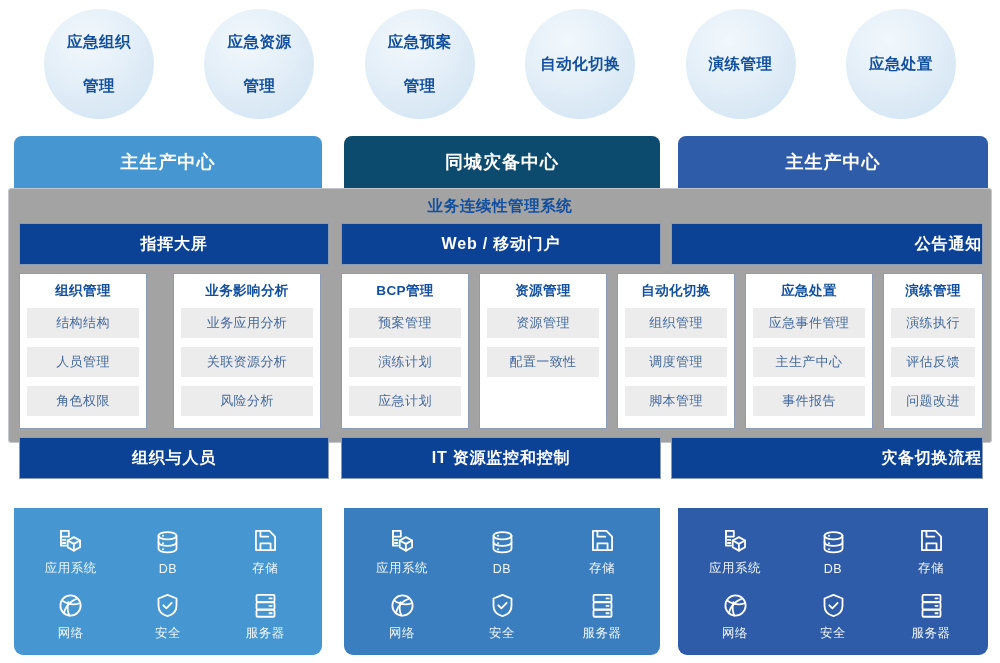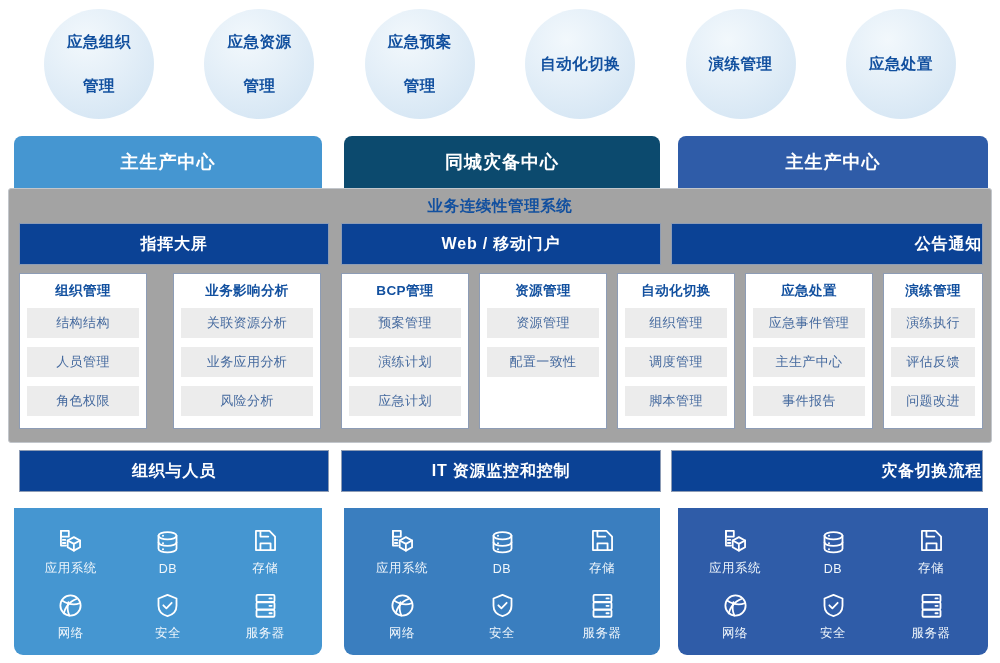"关联资源分析" div.citem { order: before "业务应用分析" -> after "业务应用分析" }
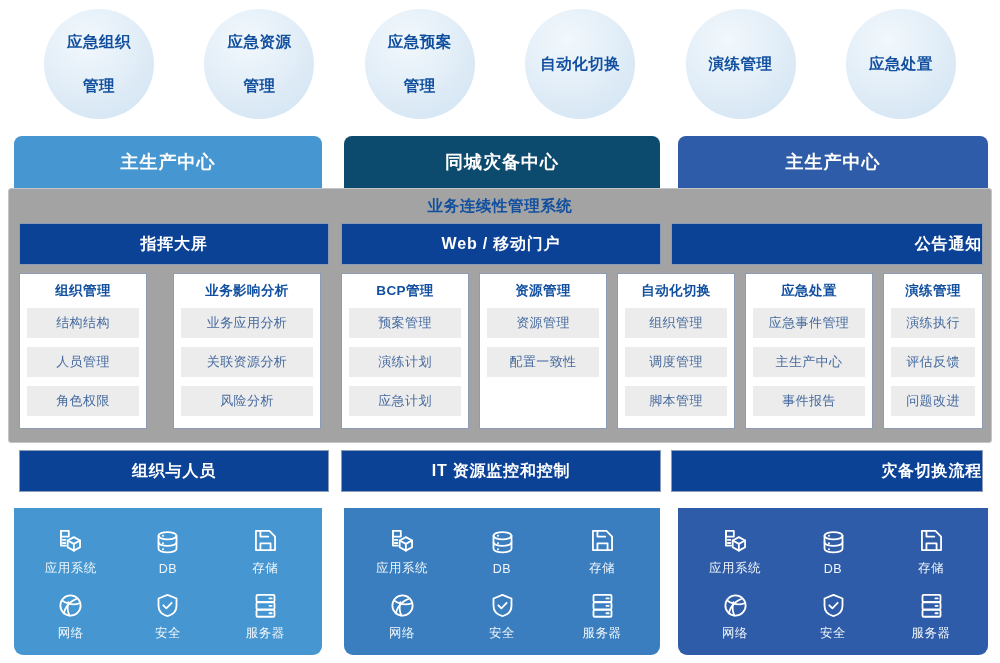"组织与人员" div.band-row { margin-top: 17px -> 4px }
